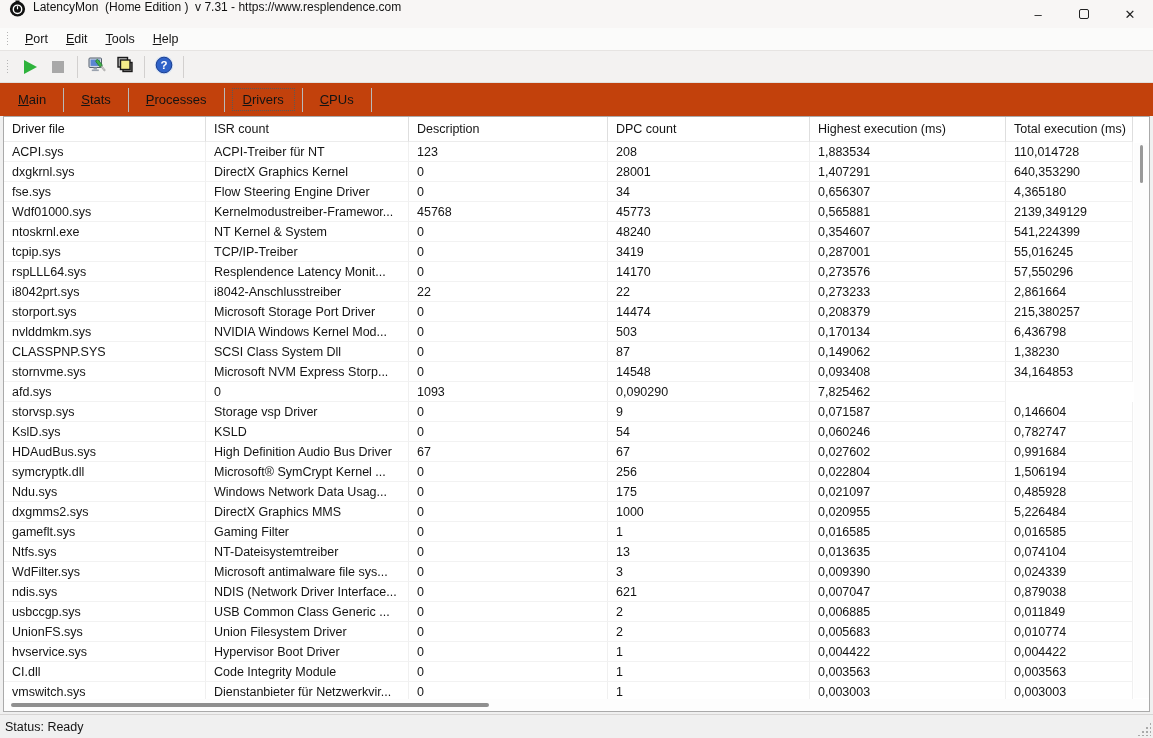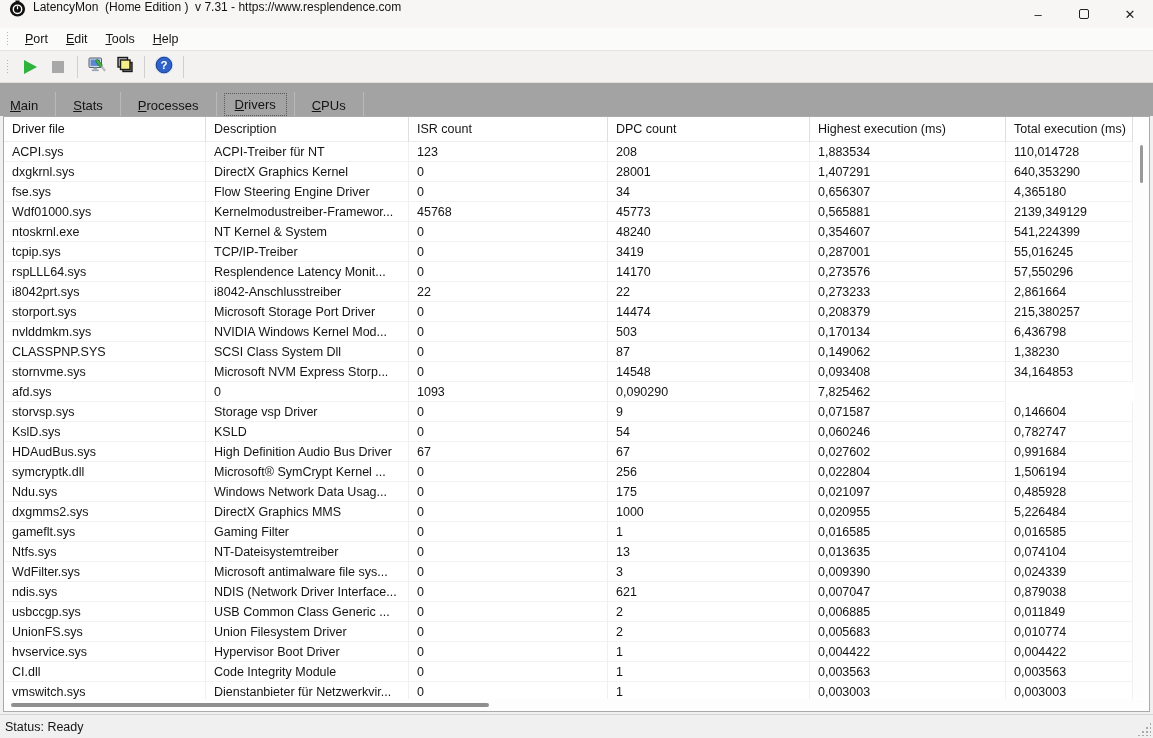"Main" .tabbar { align-items: flex-end -> center; background: #a3a3a3 -> #c2410c; padding-left: none -> 8px }
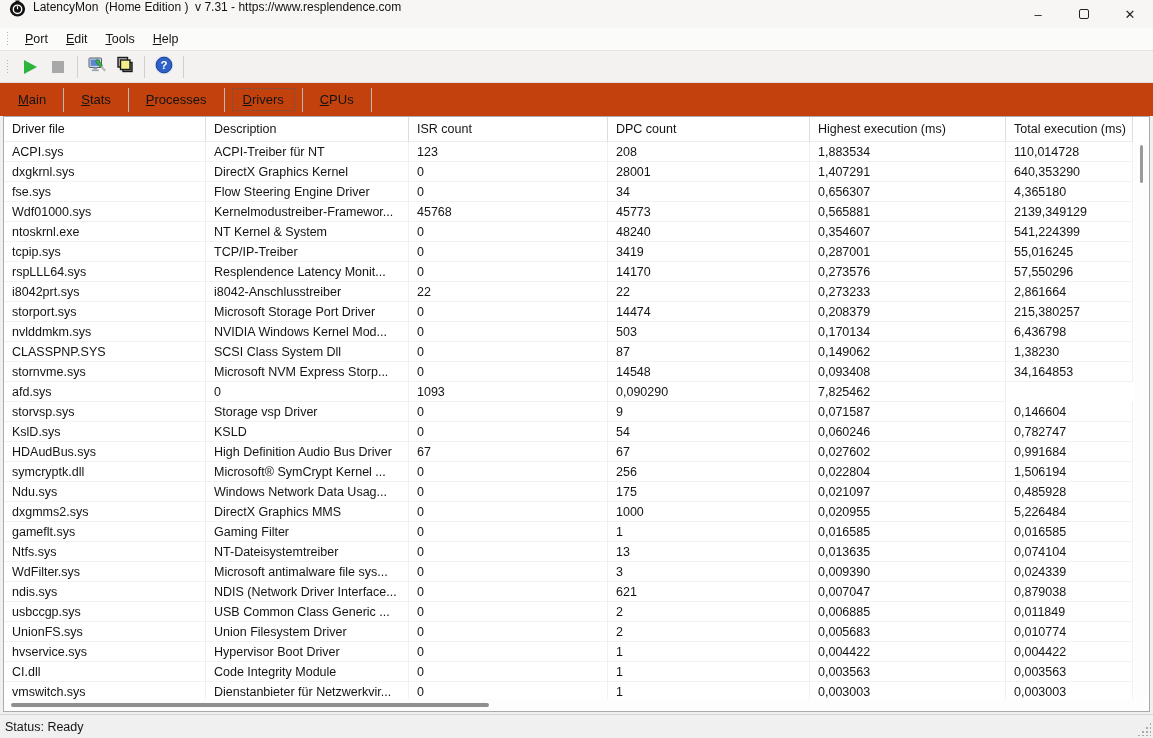"Description" div.lv-cell { order: before "ISR count" -> after "ISR count" }
